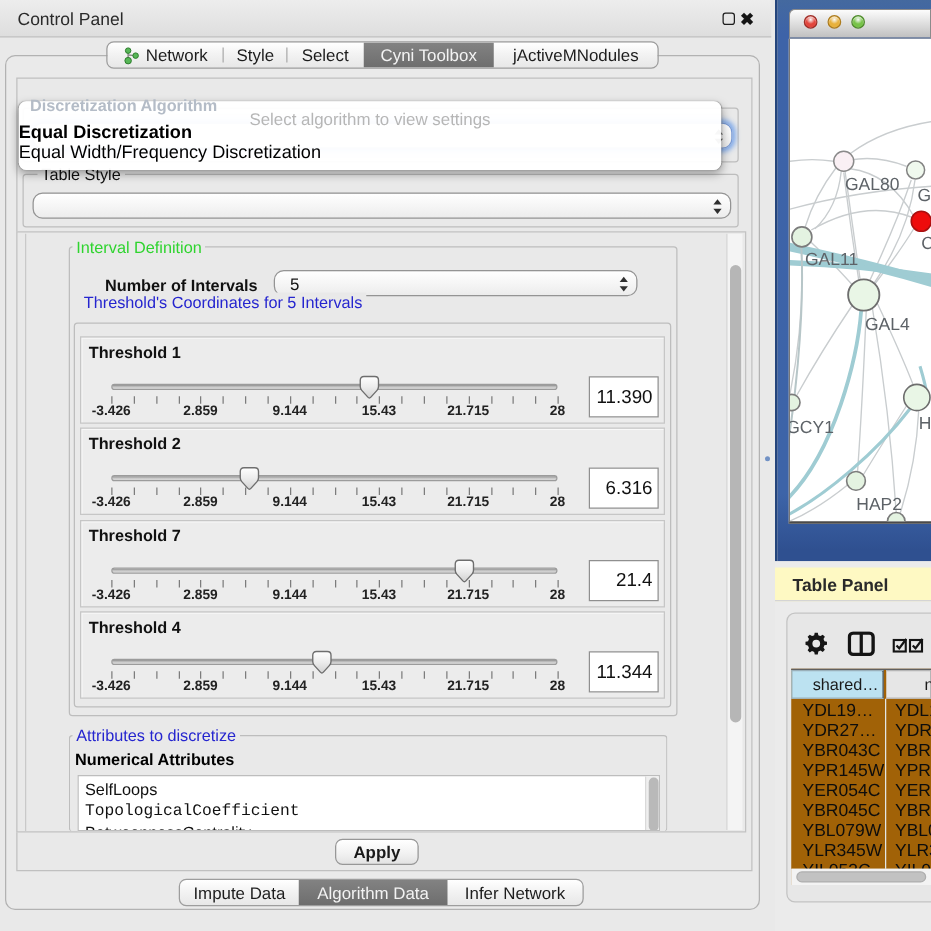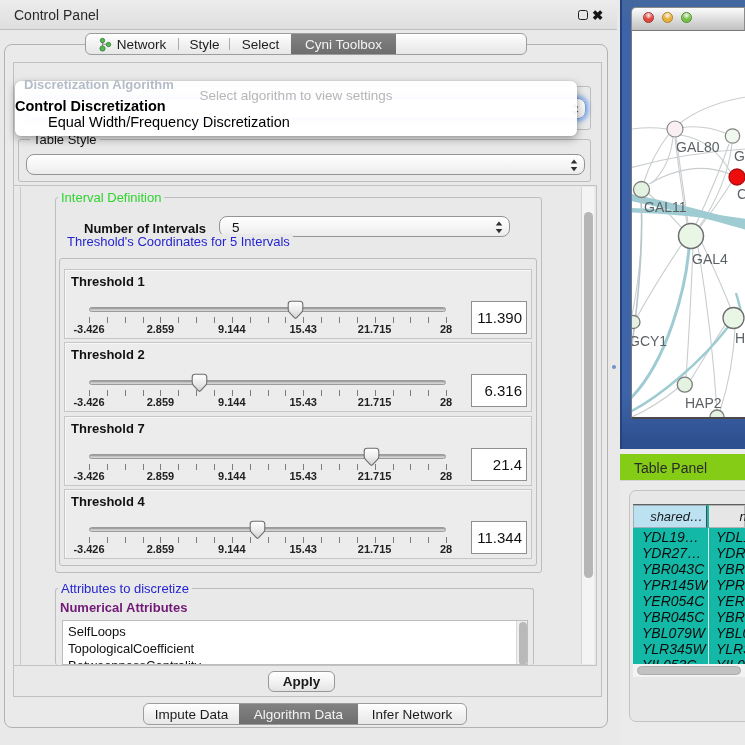"jActiveMNodules" div.seg { html: none -> <div>jActiveMNodules</div> }
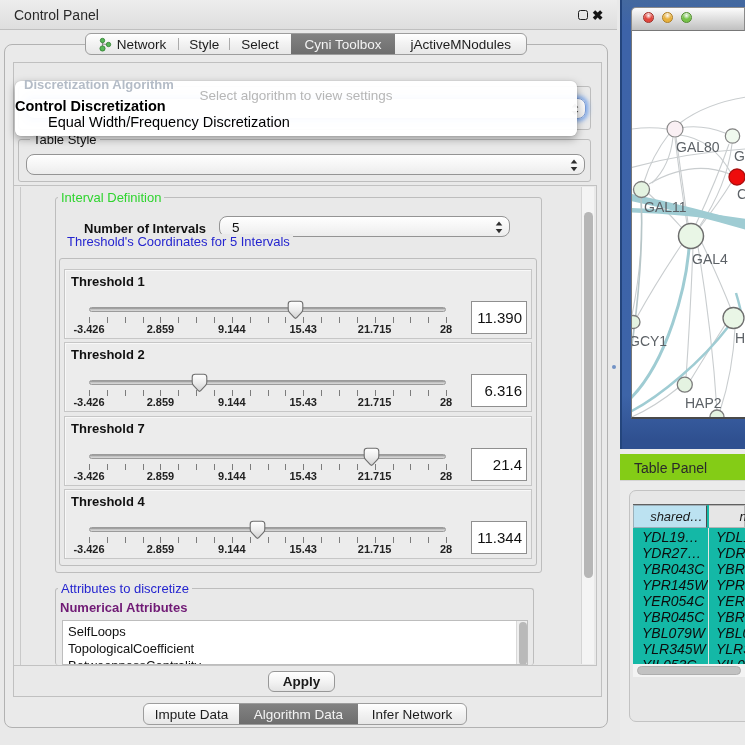"Control Discretization" div.it1 { text: Control -> Equal }
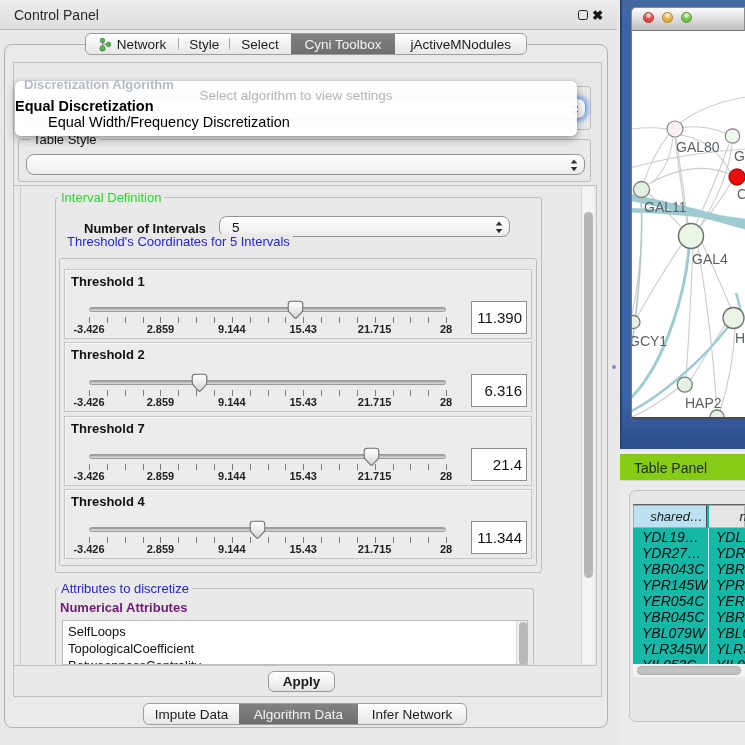"Equal Width/Frequency Discretization" #popup .it2 { margin-left: 33px -> none }
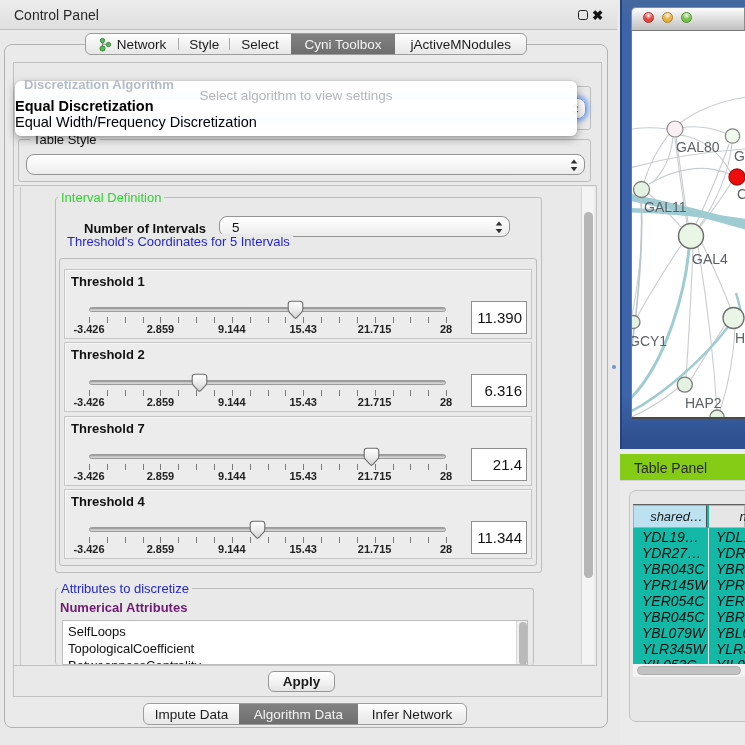"Table Panel" #tp-bar { background: #84cc16 -> #fef9c3; font-weight: none -> bold }
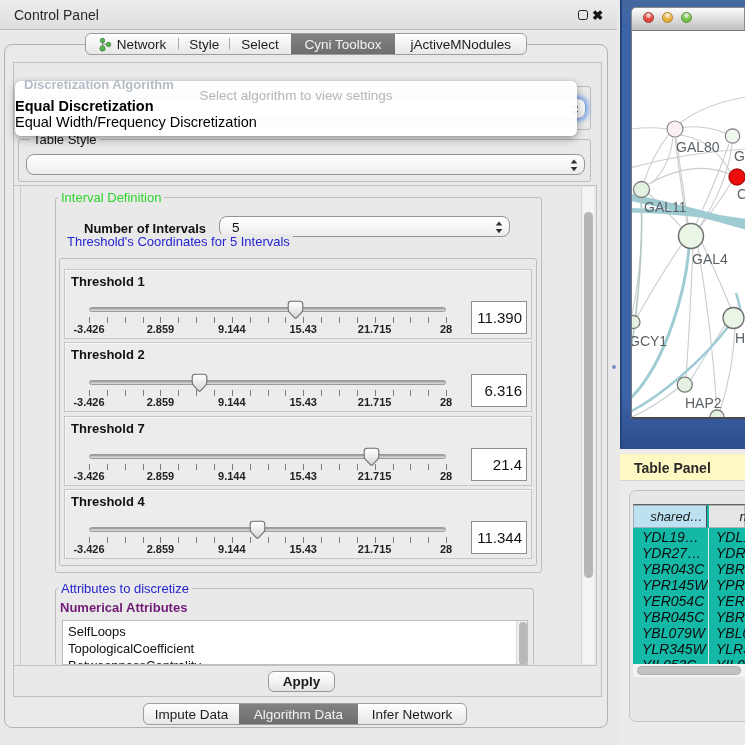"shared…" #tbl { background: #14b8a6 -> #a16207; font-style: italic -> none; top: 504px -> 535px }
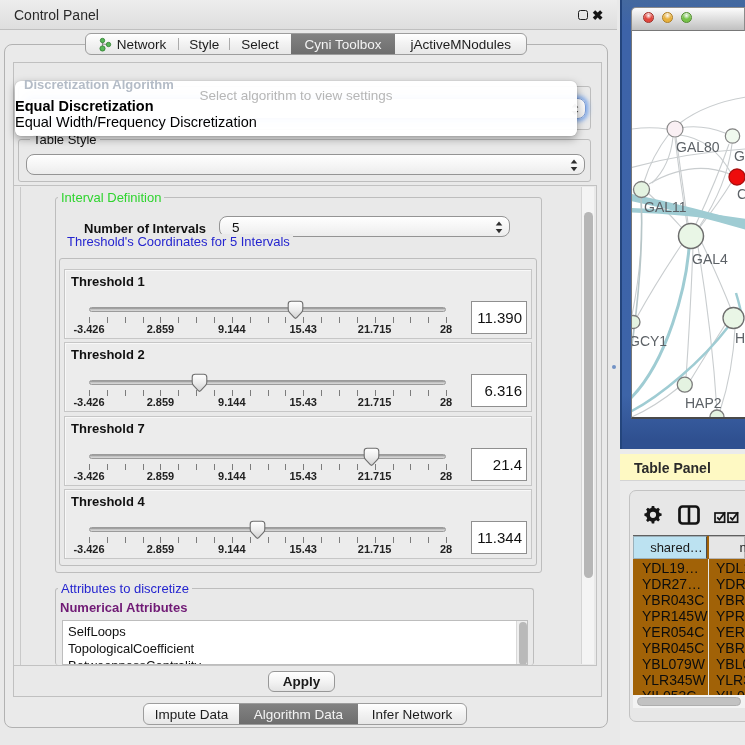"Numerical Attributes" div.abs { color: #701a75 -> #000000 }
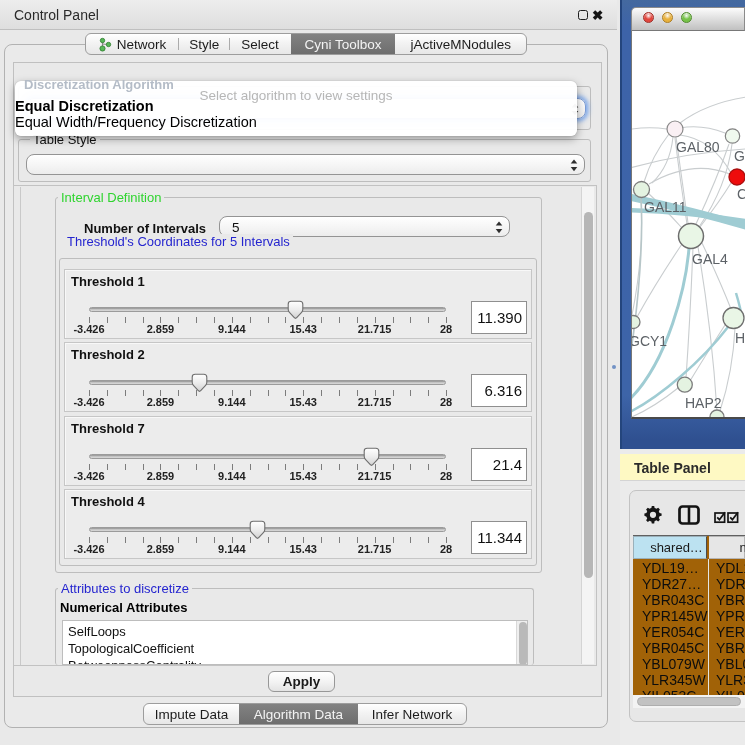"TopologicalCoefficient" div { font-family: none -> Liberation Mono, monospace }
